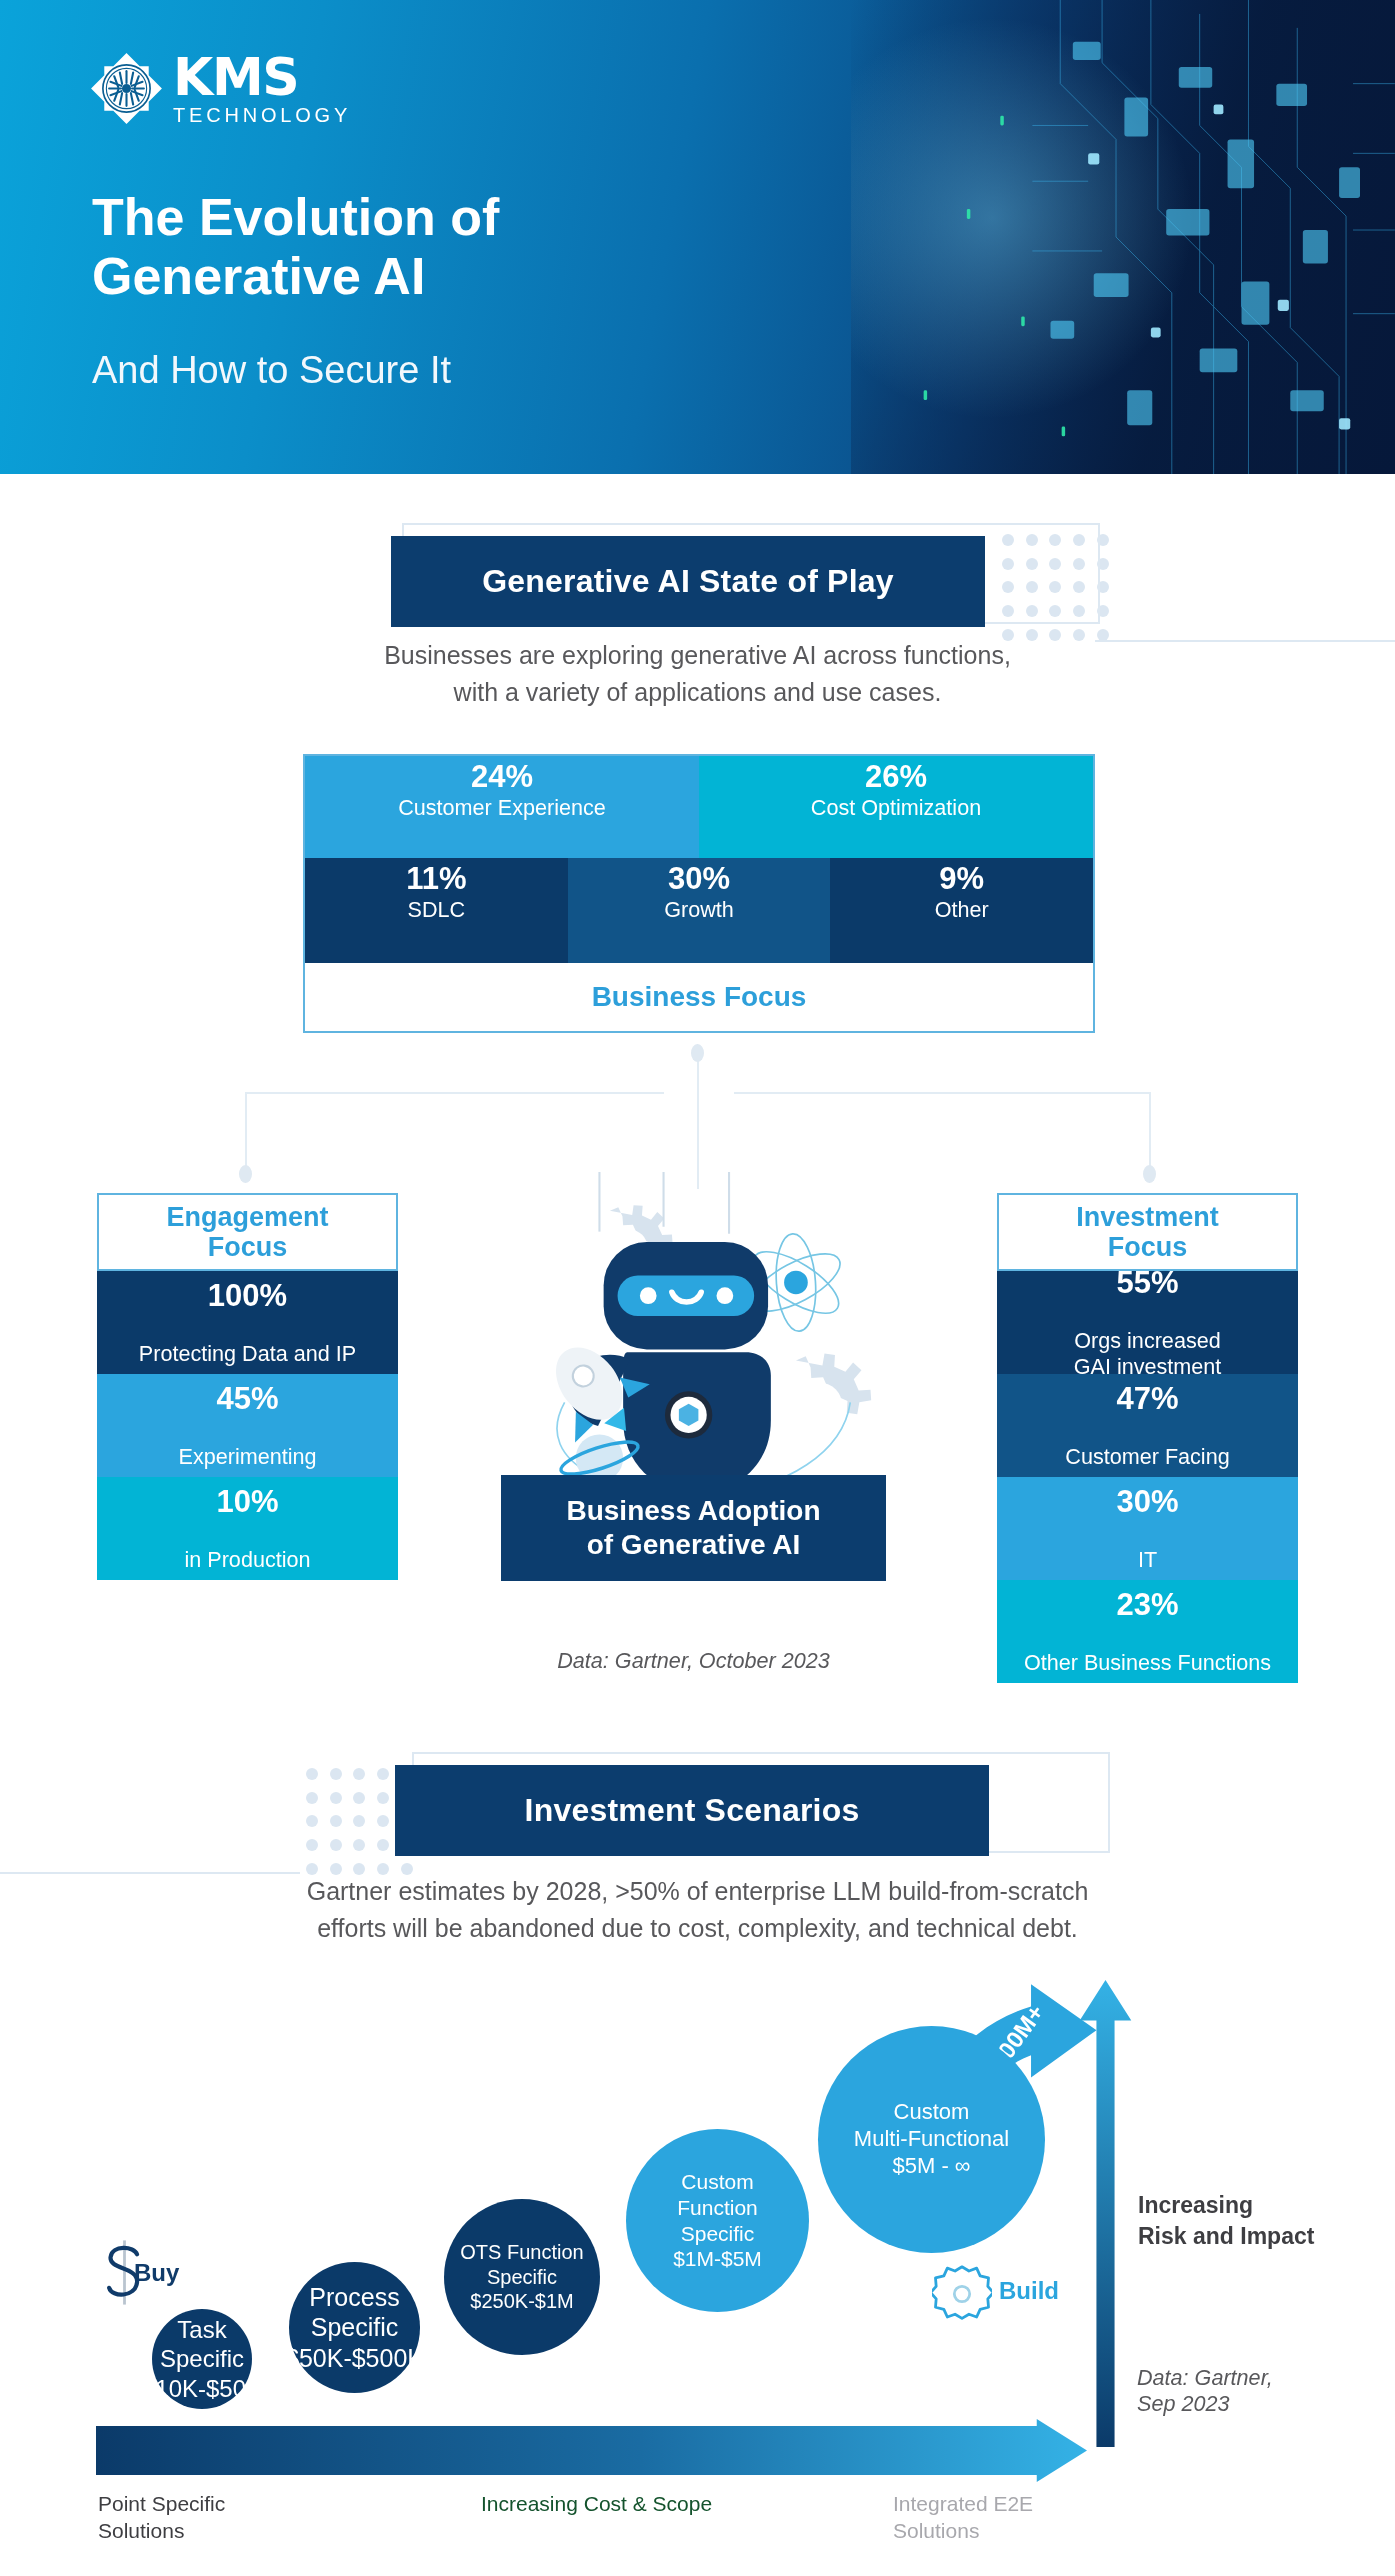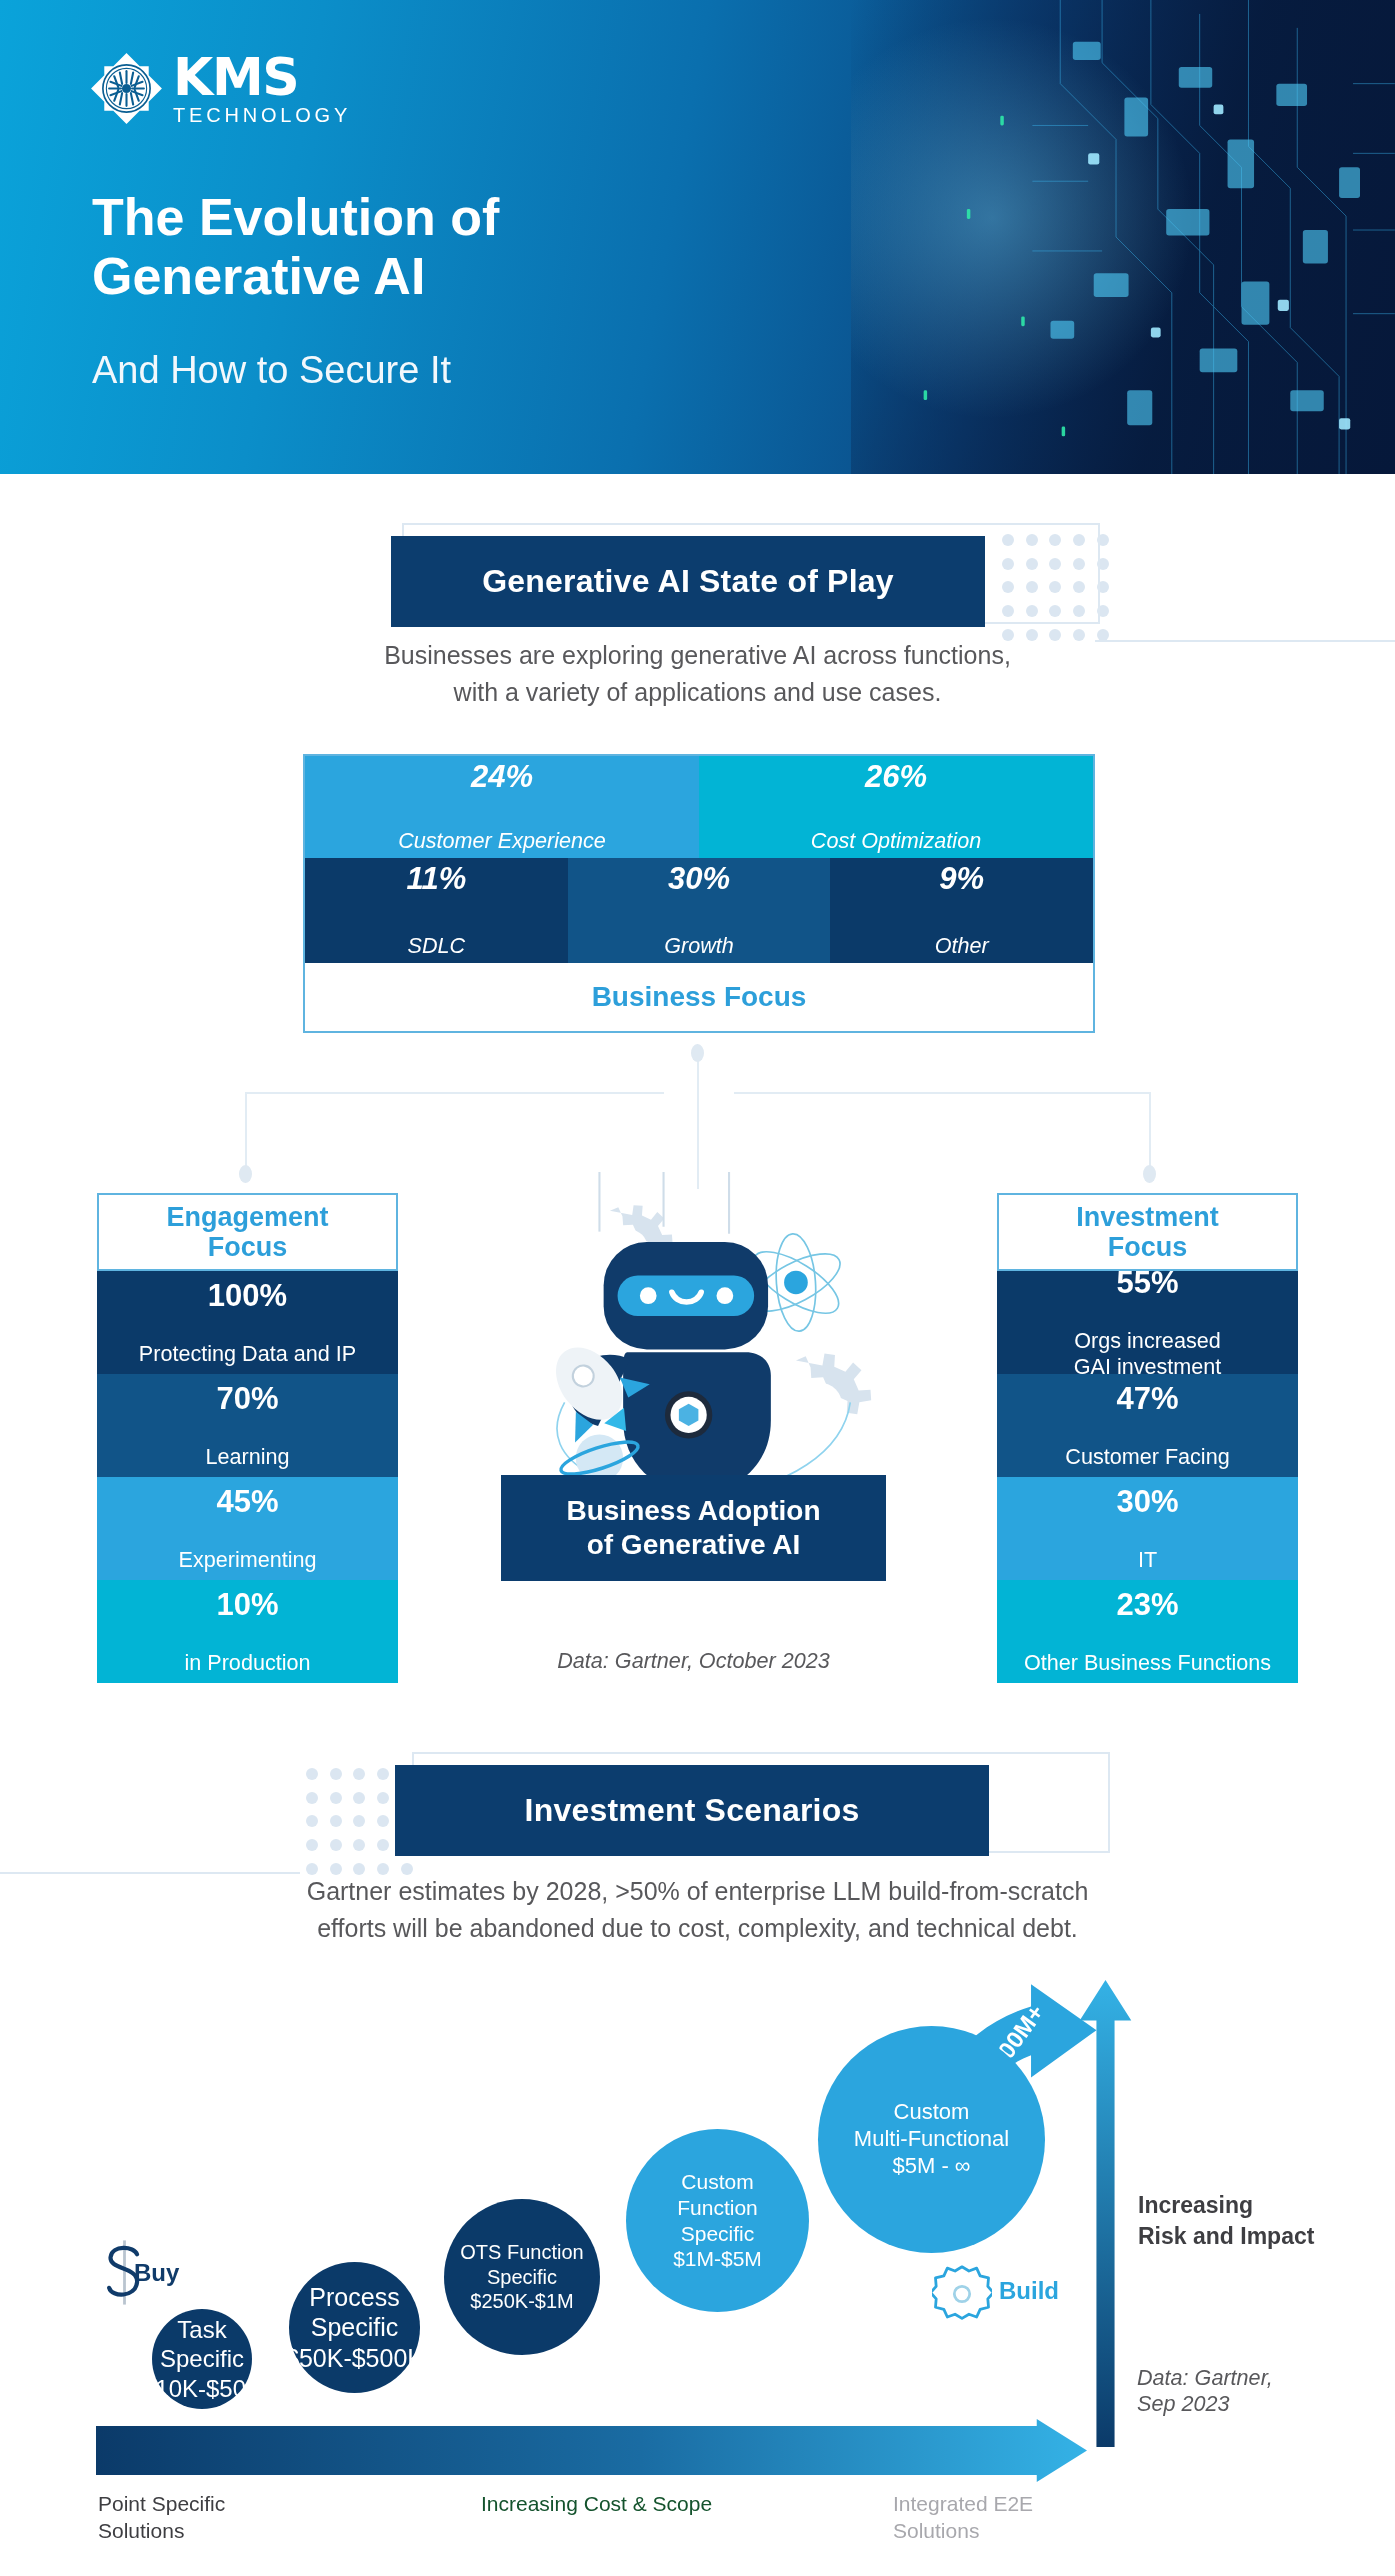"24%" .bf-cell { font-style: italic -> none; justify-content: space-between -> flex-start }
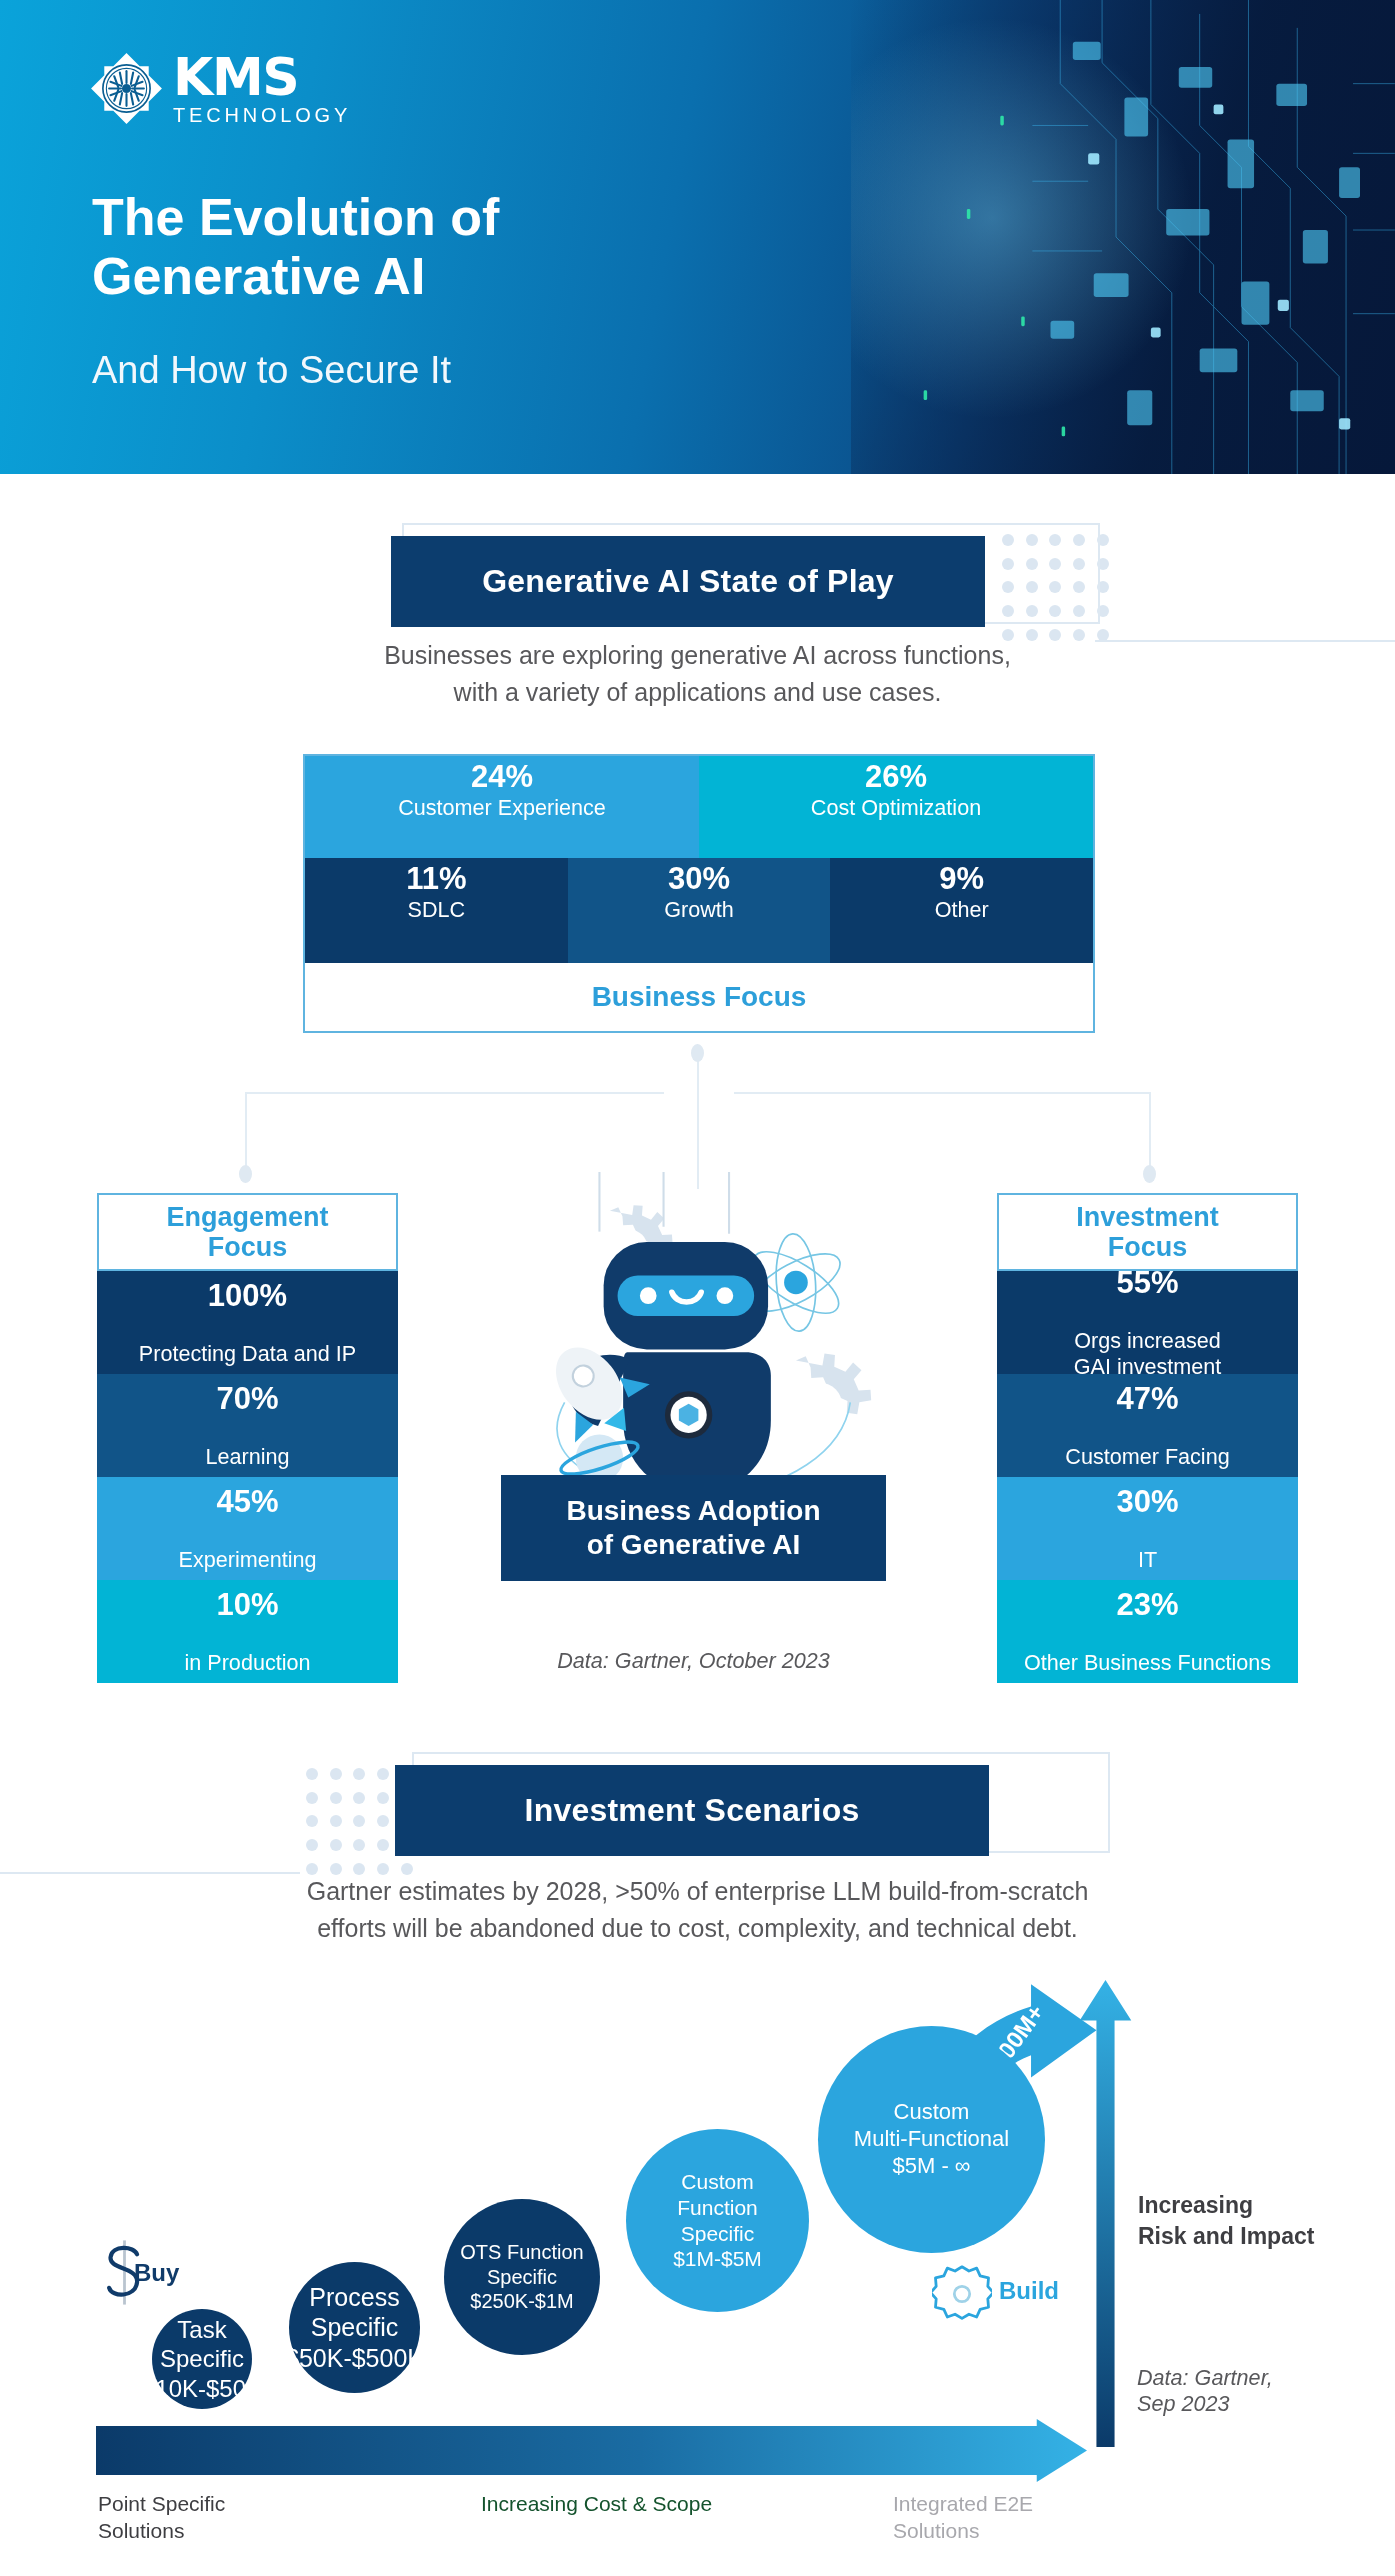"70%" div.panel-row { html: <div> <div>70%</div> <div> <div>Learning</div> </div> </div> -> none }
